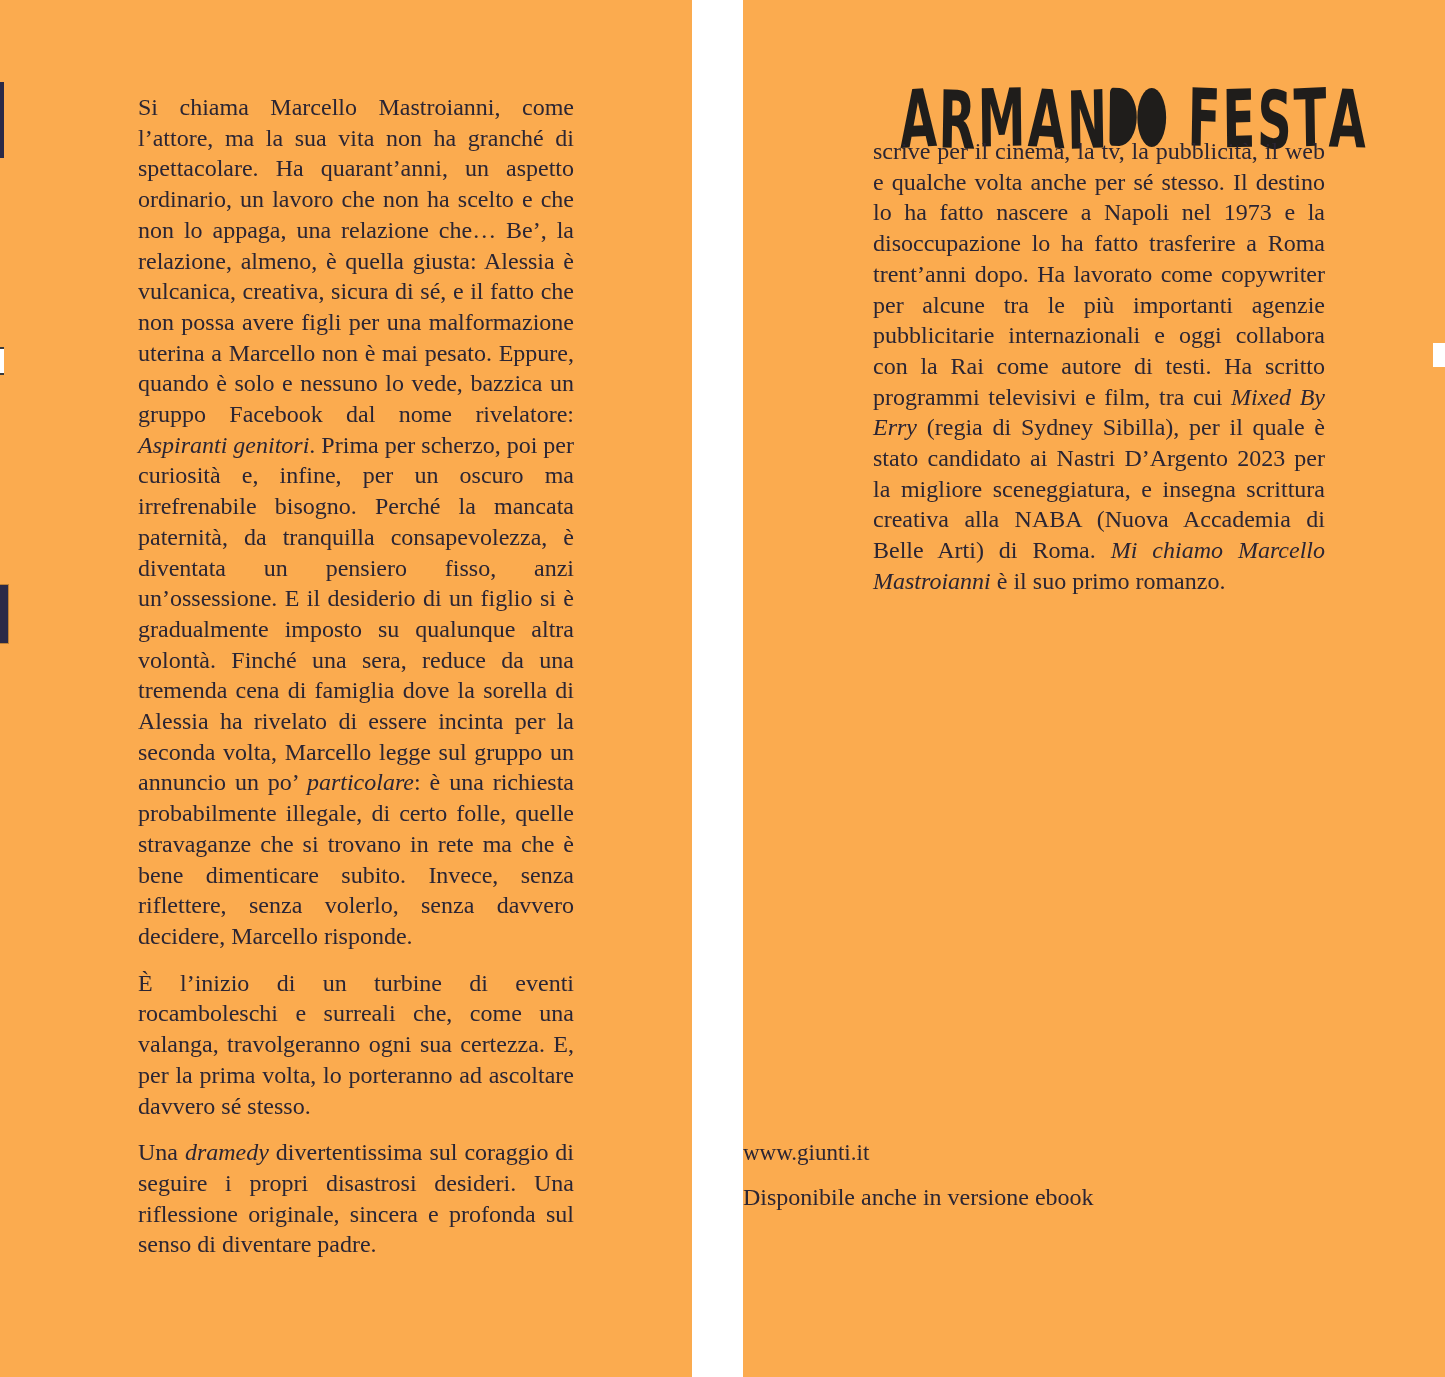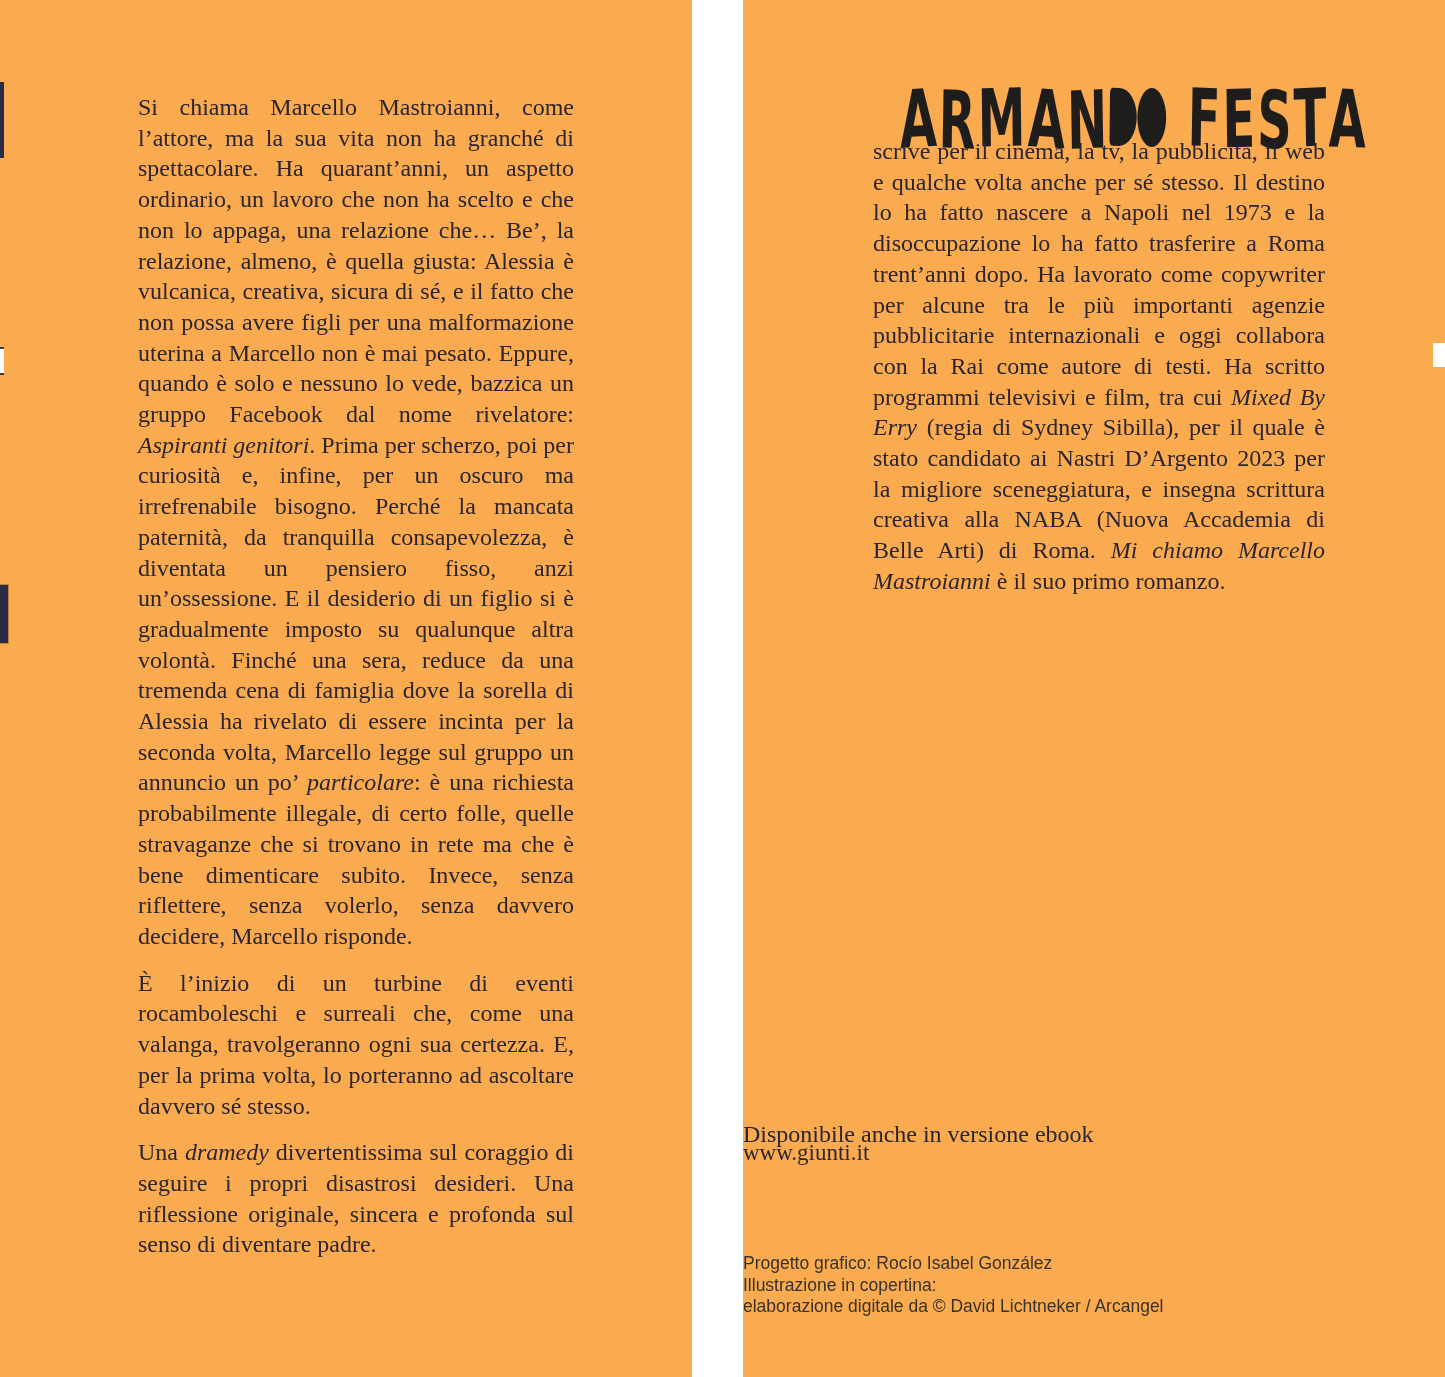"Disponibile anche in versione ebook" .ebook-note { top: 1121px -> 1184px }
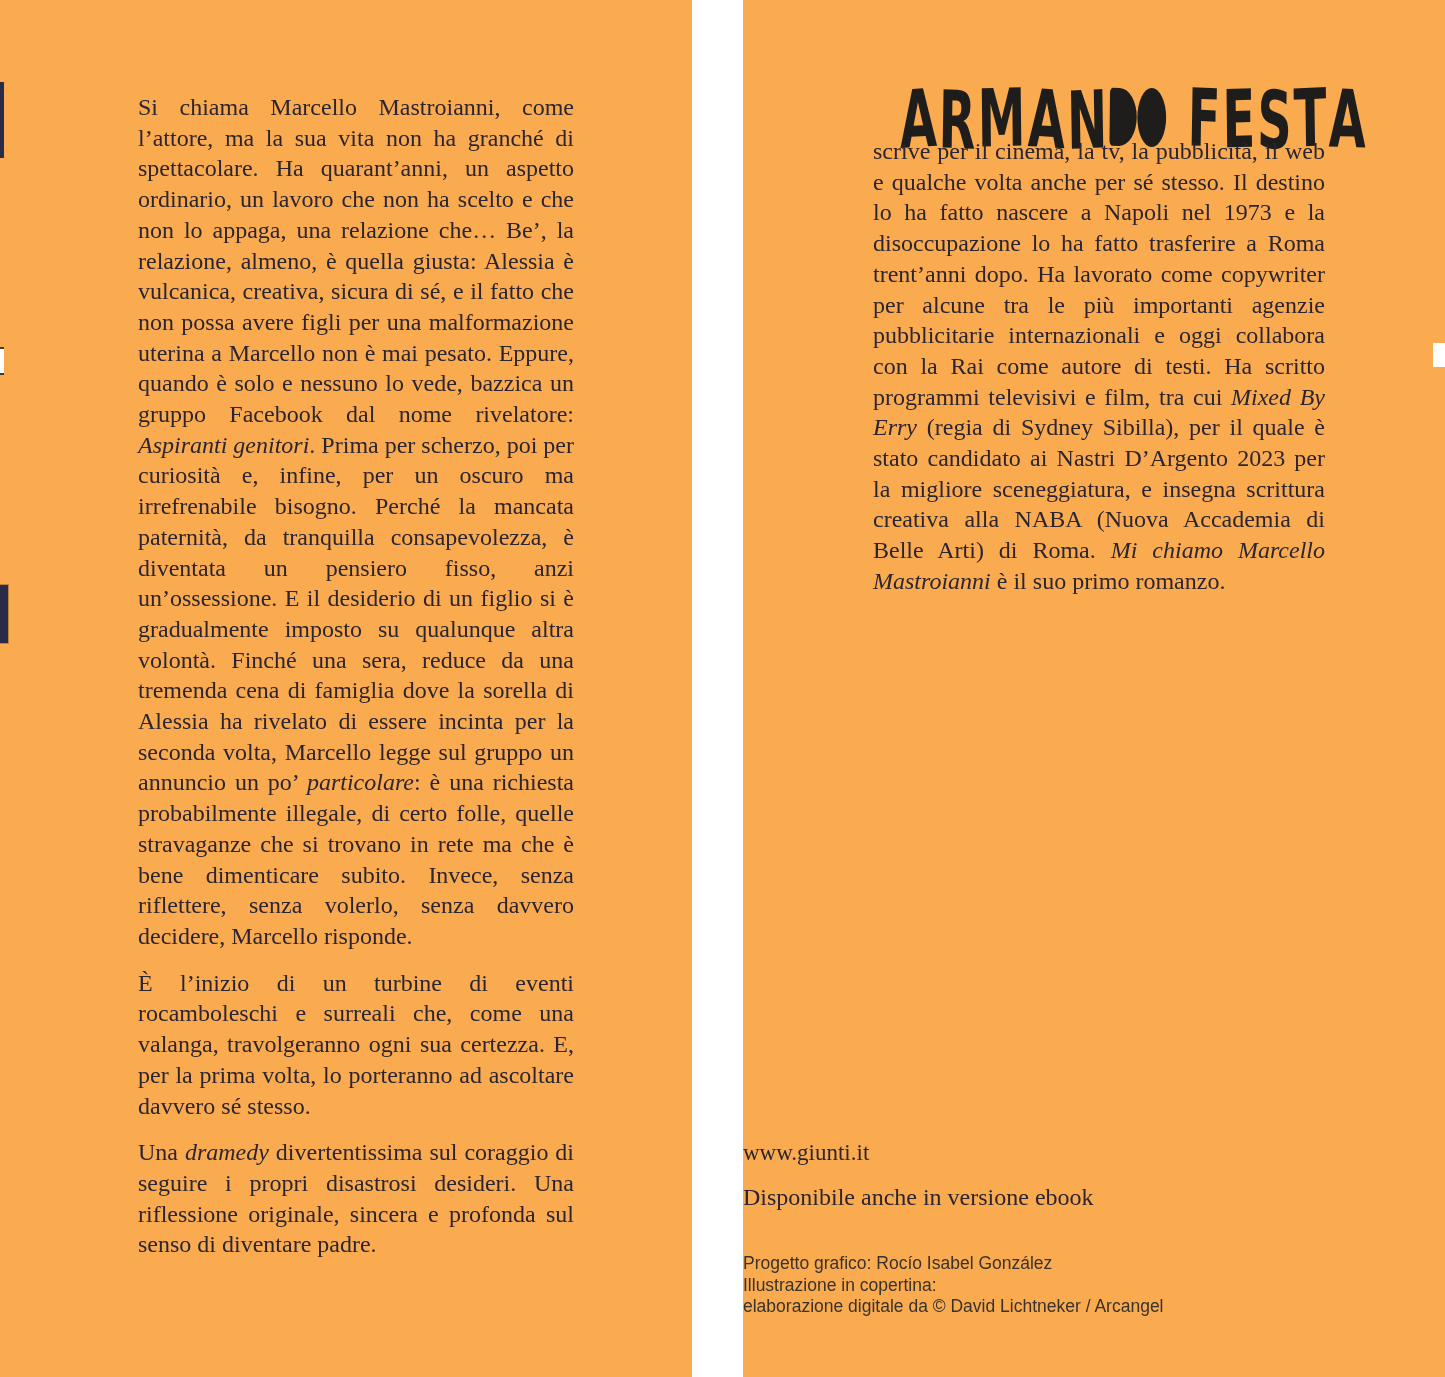"Progetto grafico: Rocío Isabel González" div.footer-line { html: <div> <div>Progetto grafico: Rocío Isabel González</div> <div>Illustrazione in copertina:</div> <div>elaborazione digitale da © David Lichtneker / Arcangel</div> </div> -> none }
